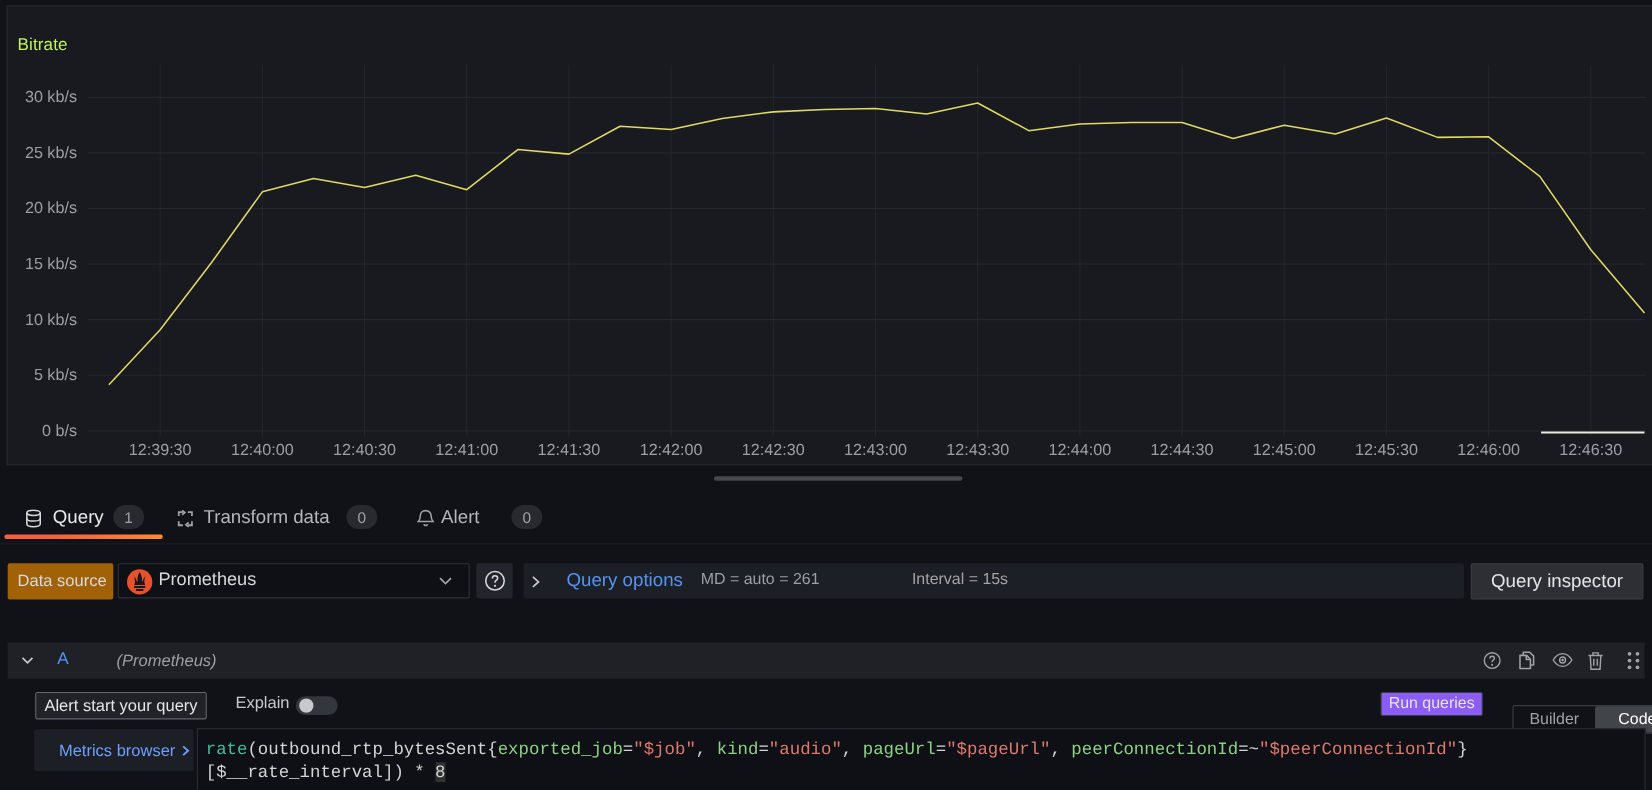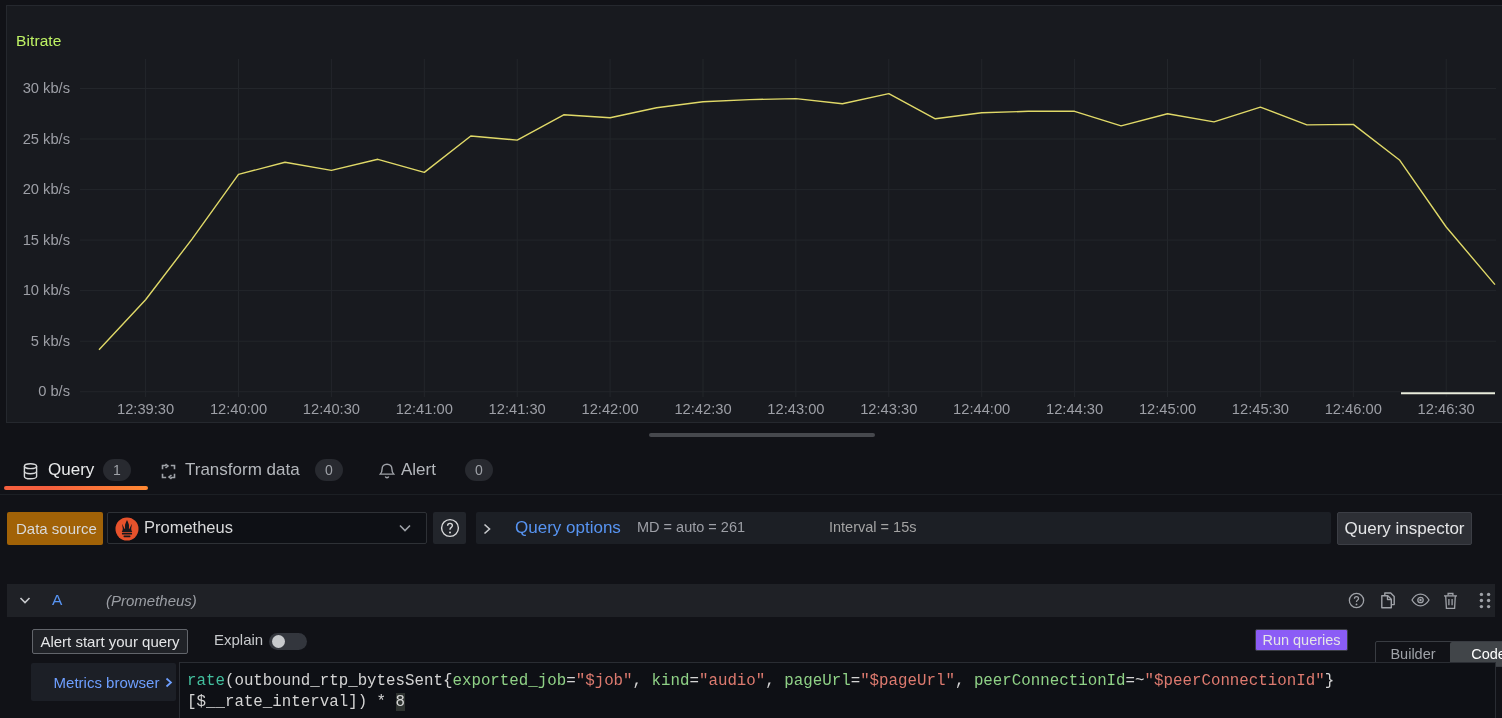"Query inspector" div.abs { width: 135px -> 157px }
